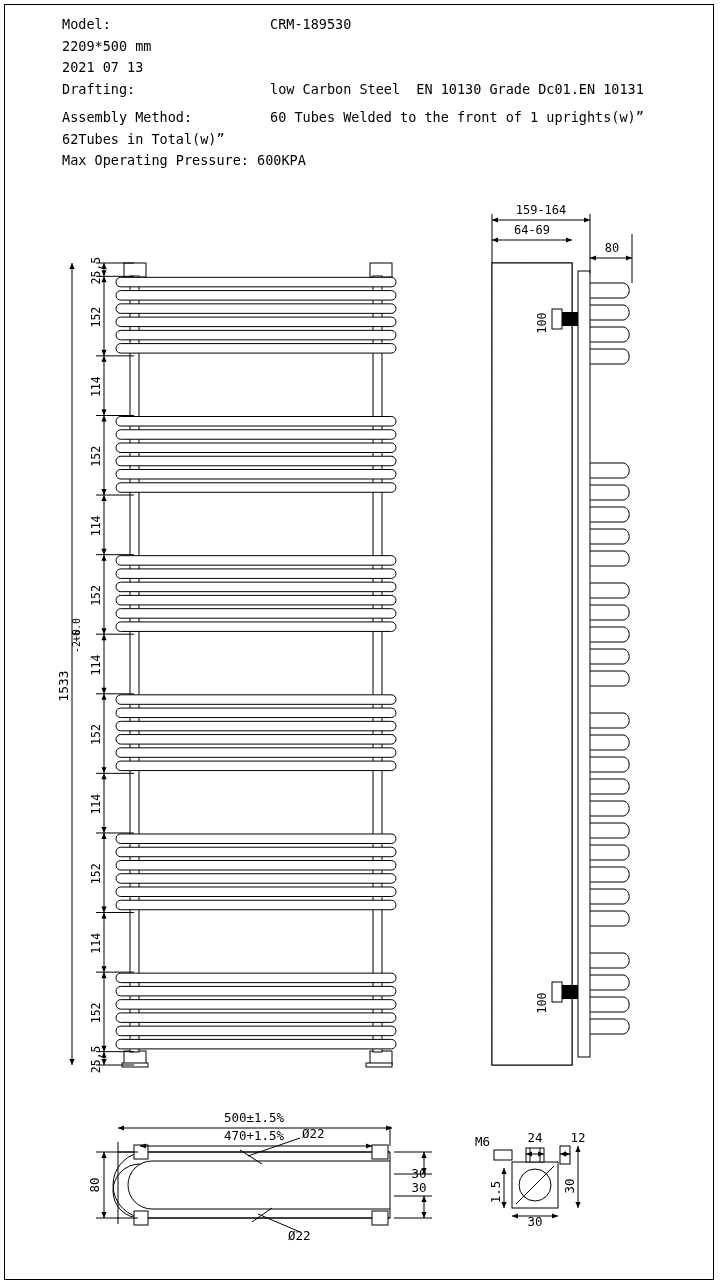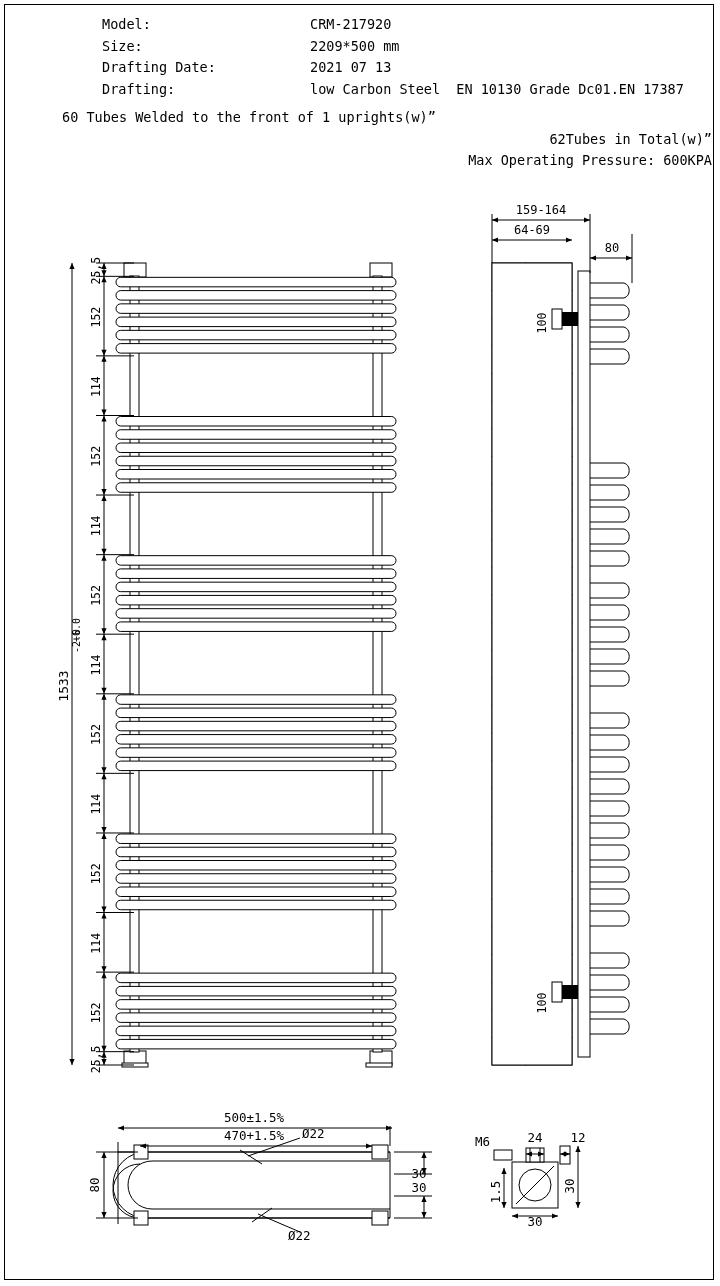"Model:" .spec-label { margin-left: 40px -> none }
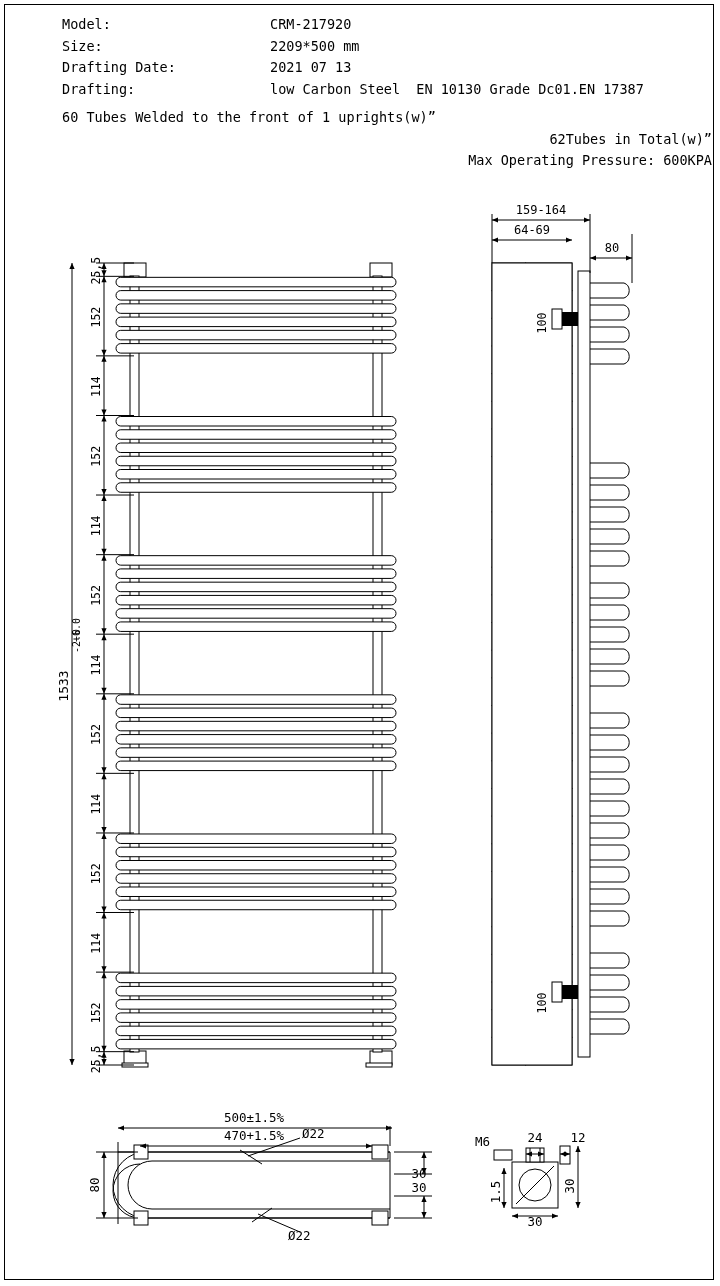"CRM-217920" span.spec-value { text: CRM-217920 -> CRM-189530 }
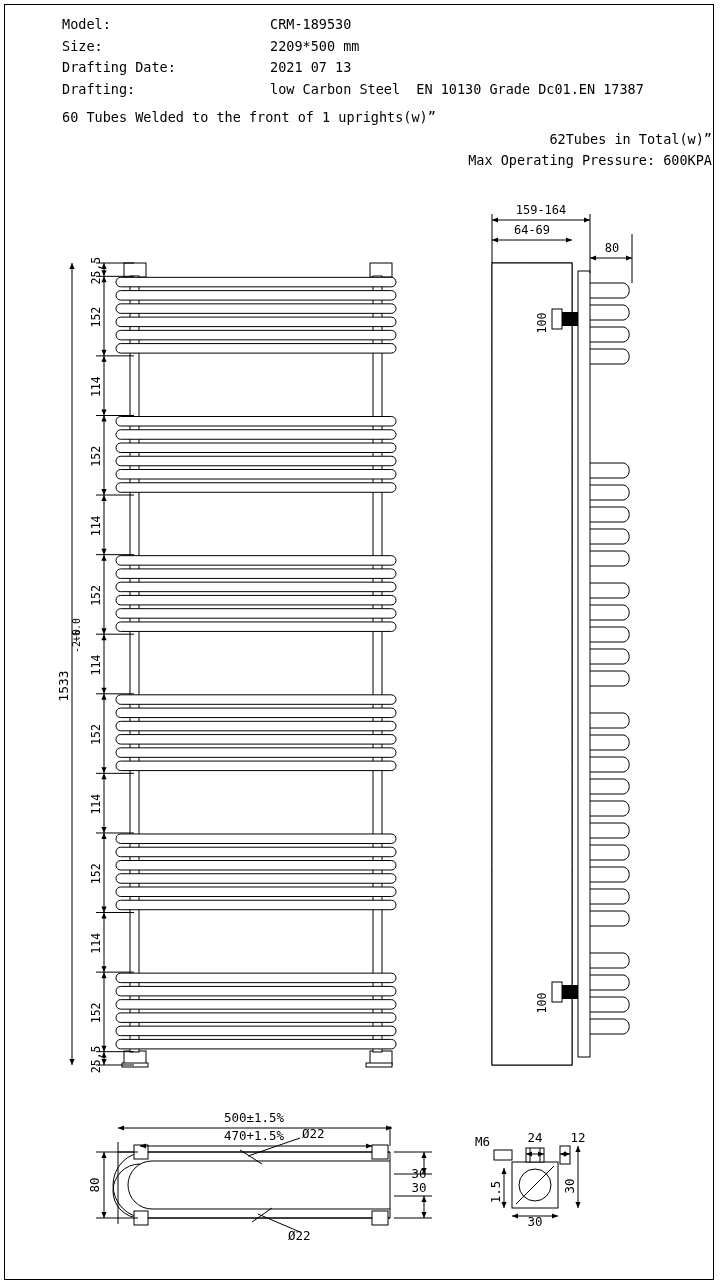"Size:" span.spec-label { html: <span>Size:</span> -> none }
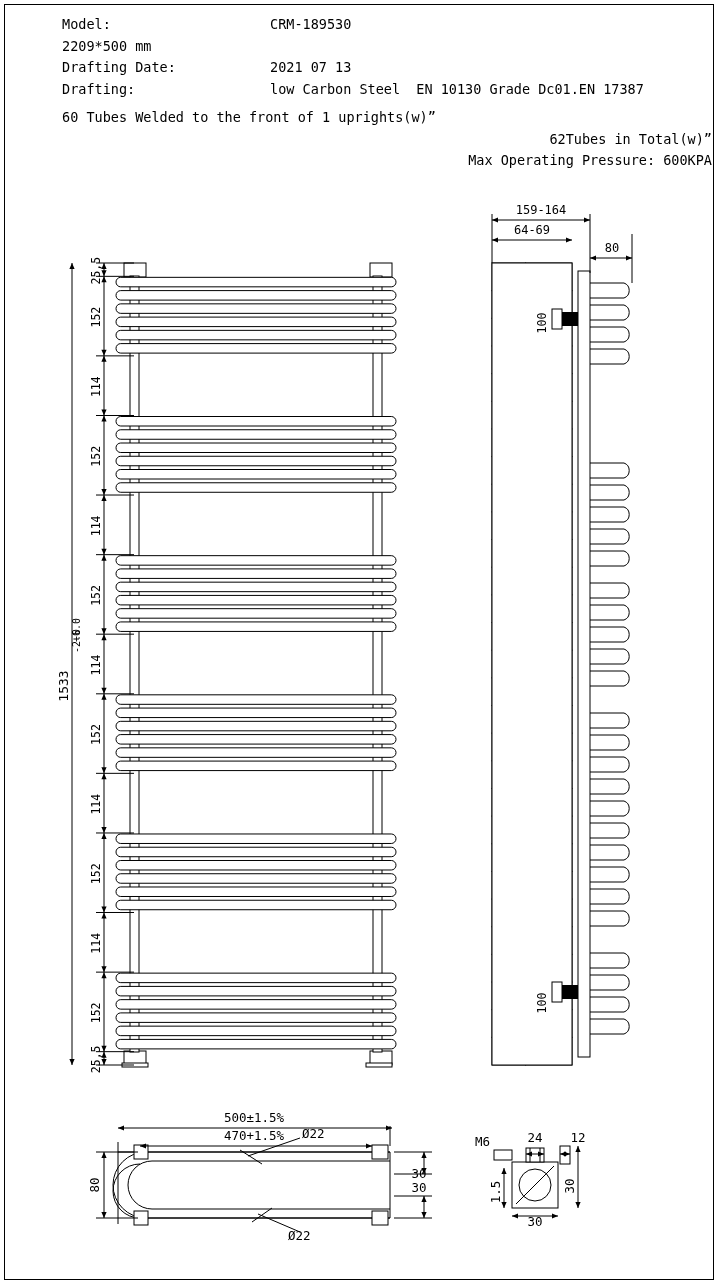"Drafting Date:" span.spec-label { html: <span>Drafting Date:</span> -> none }
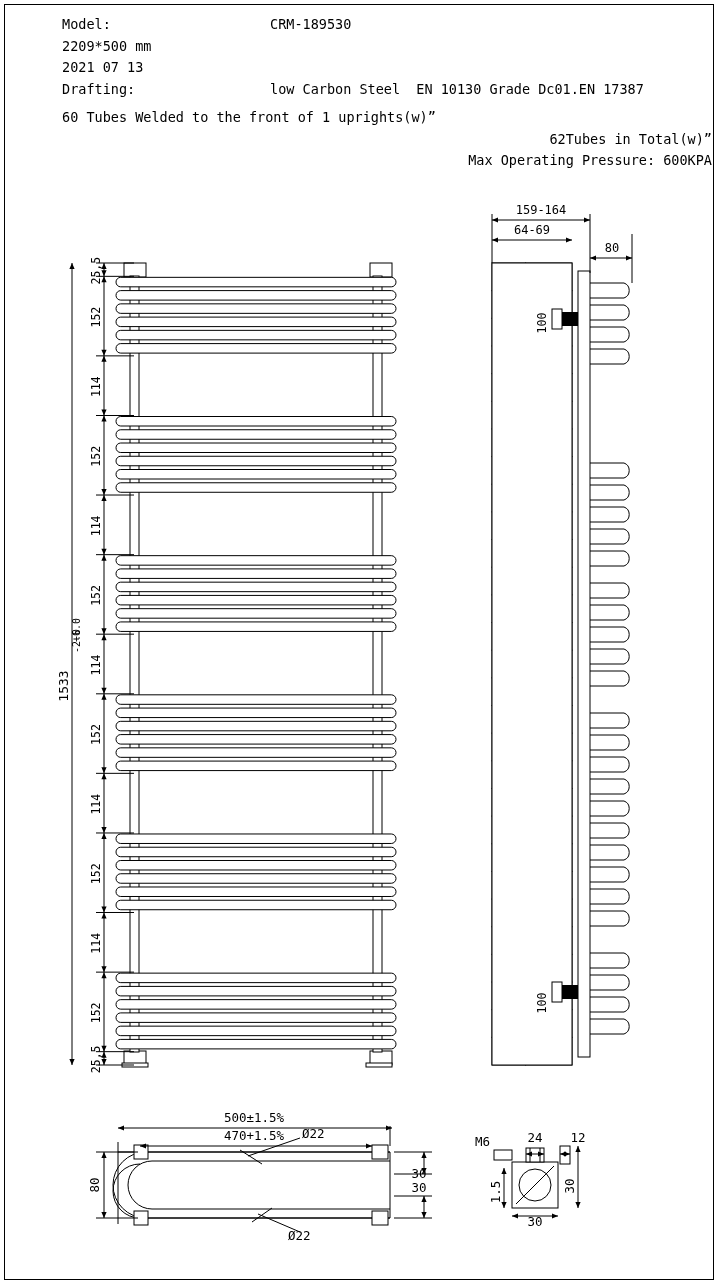"low Carbon Steel EN 10130" span.spec-value { text: 17387 -> 10131 }
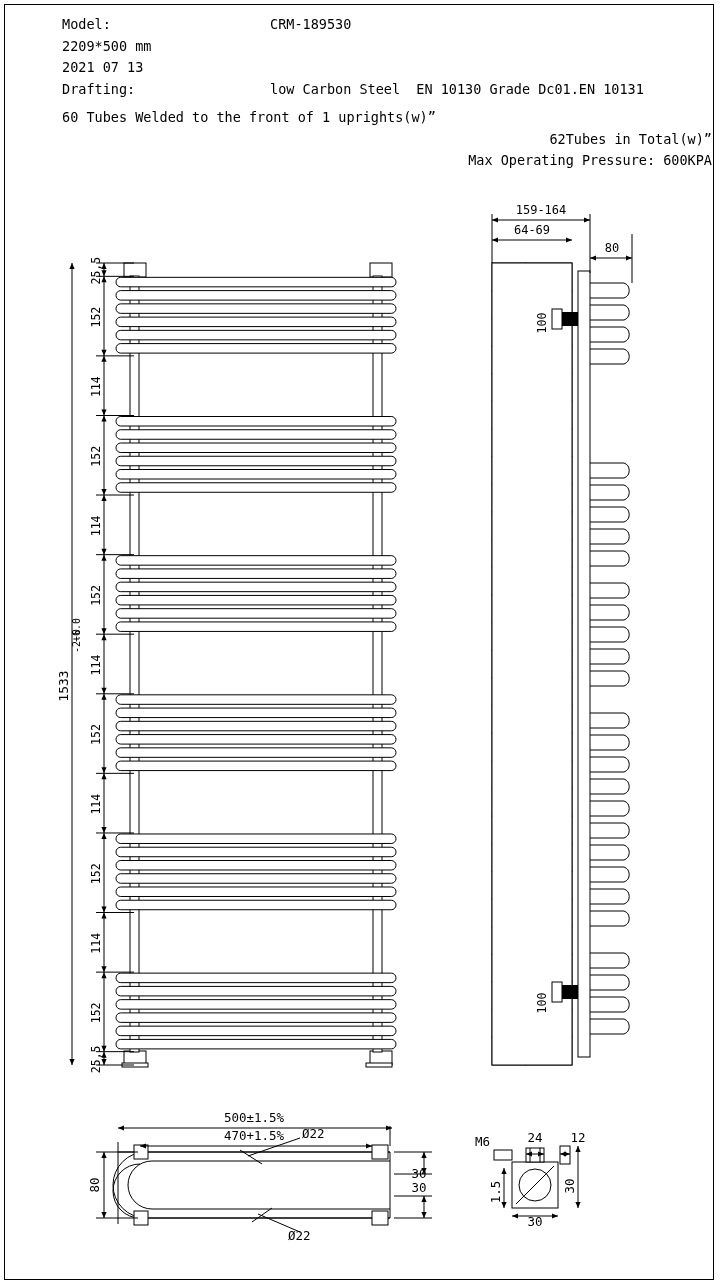"Assembly Method:" span.spec-label { html: none -> <span>Assembly Method:</span> }
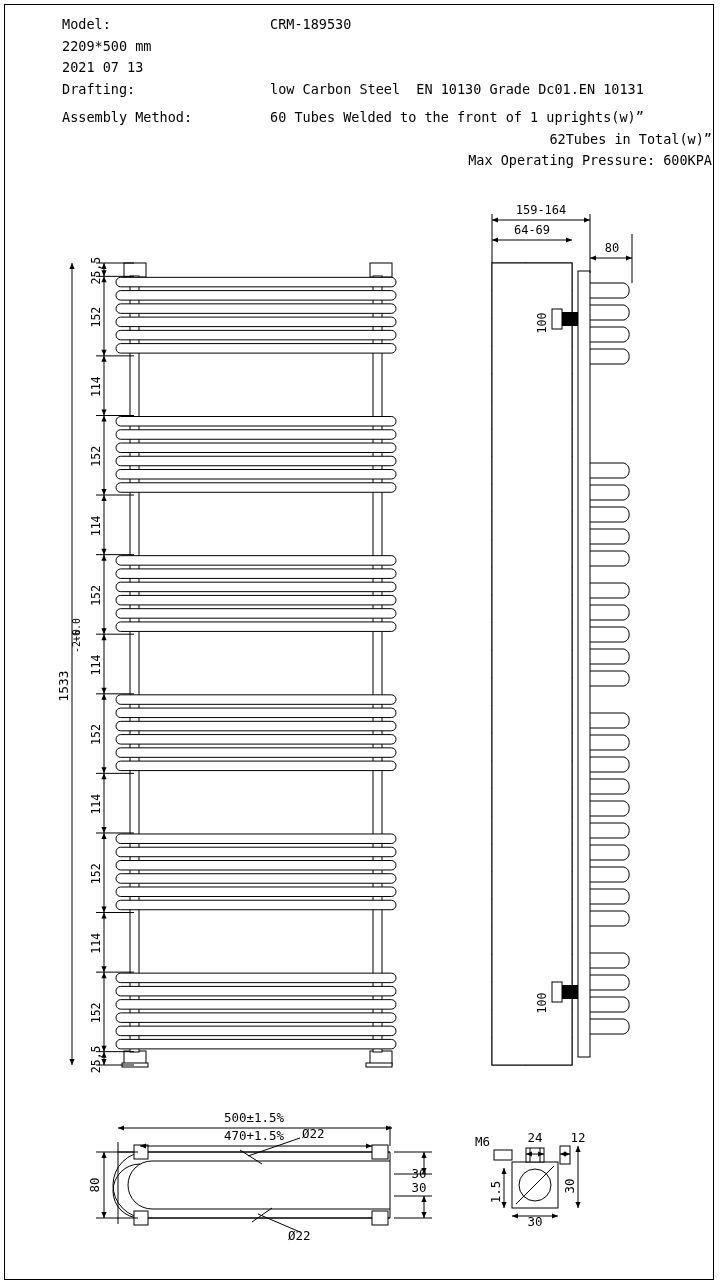"62Tubes in Total(w)”" .spec-line { text-align: right -> none }
